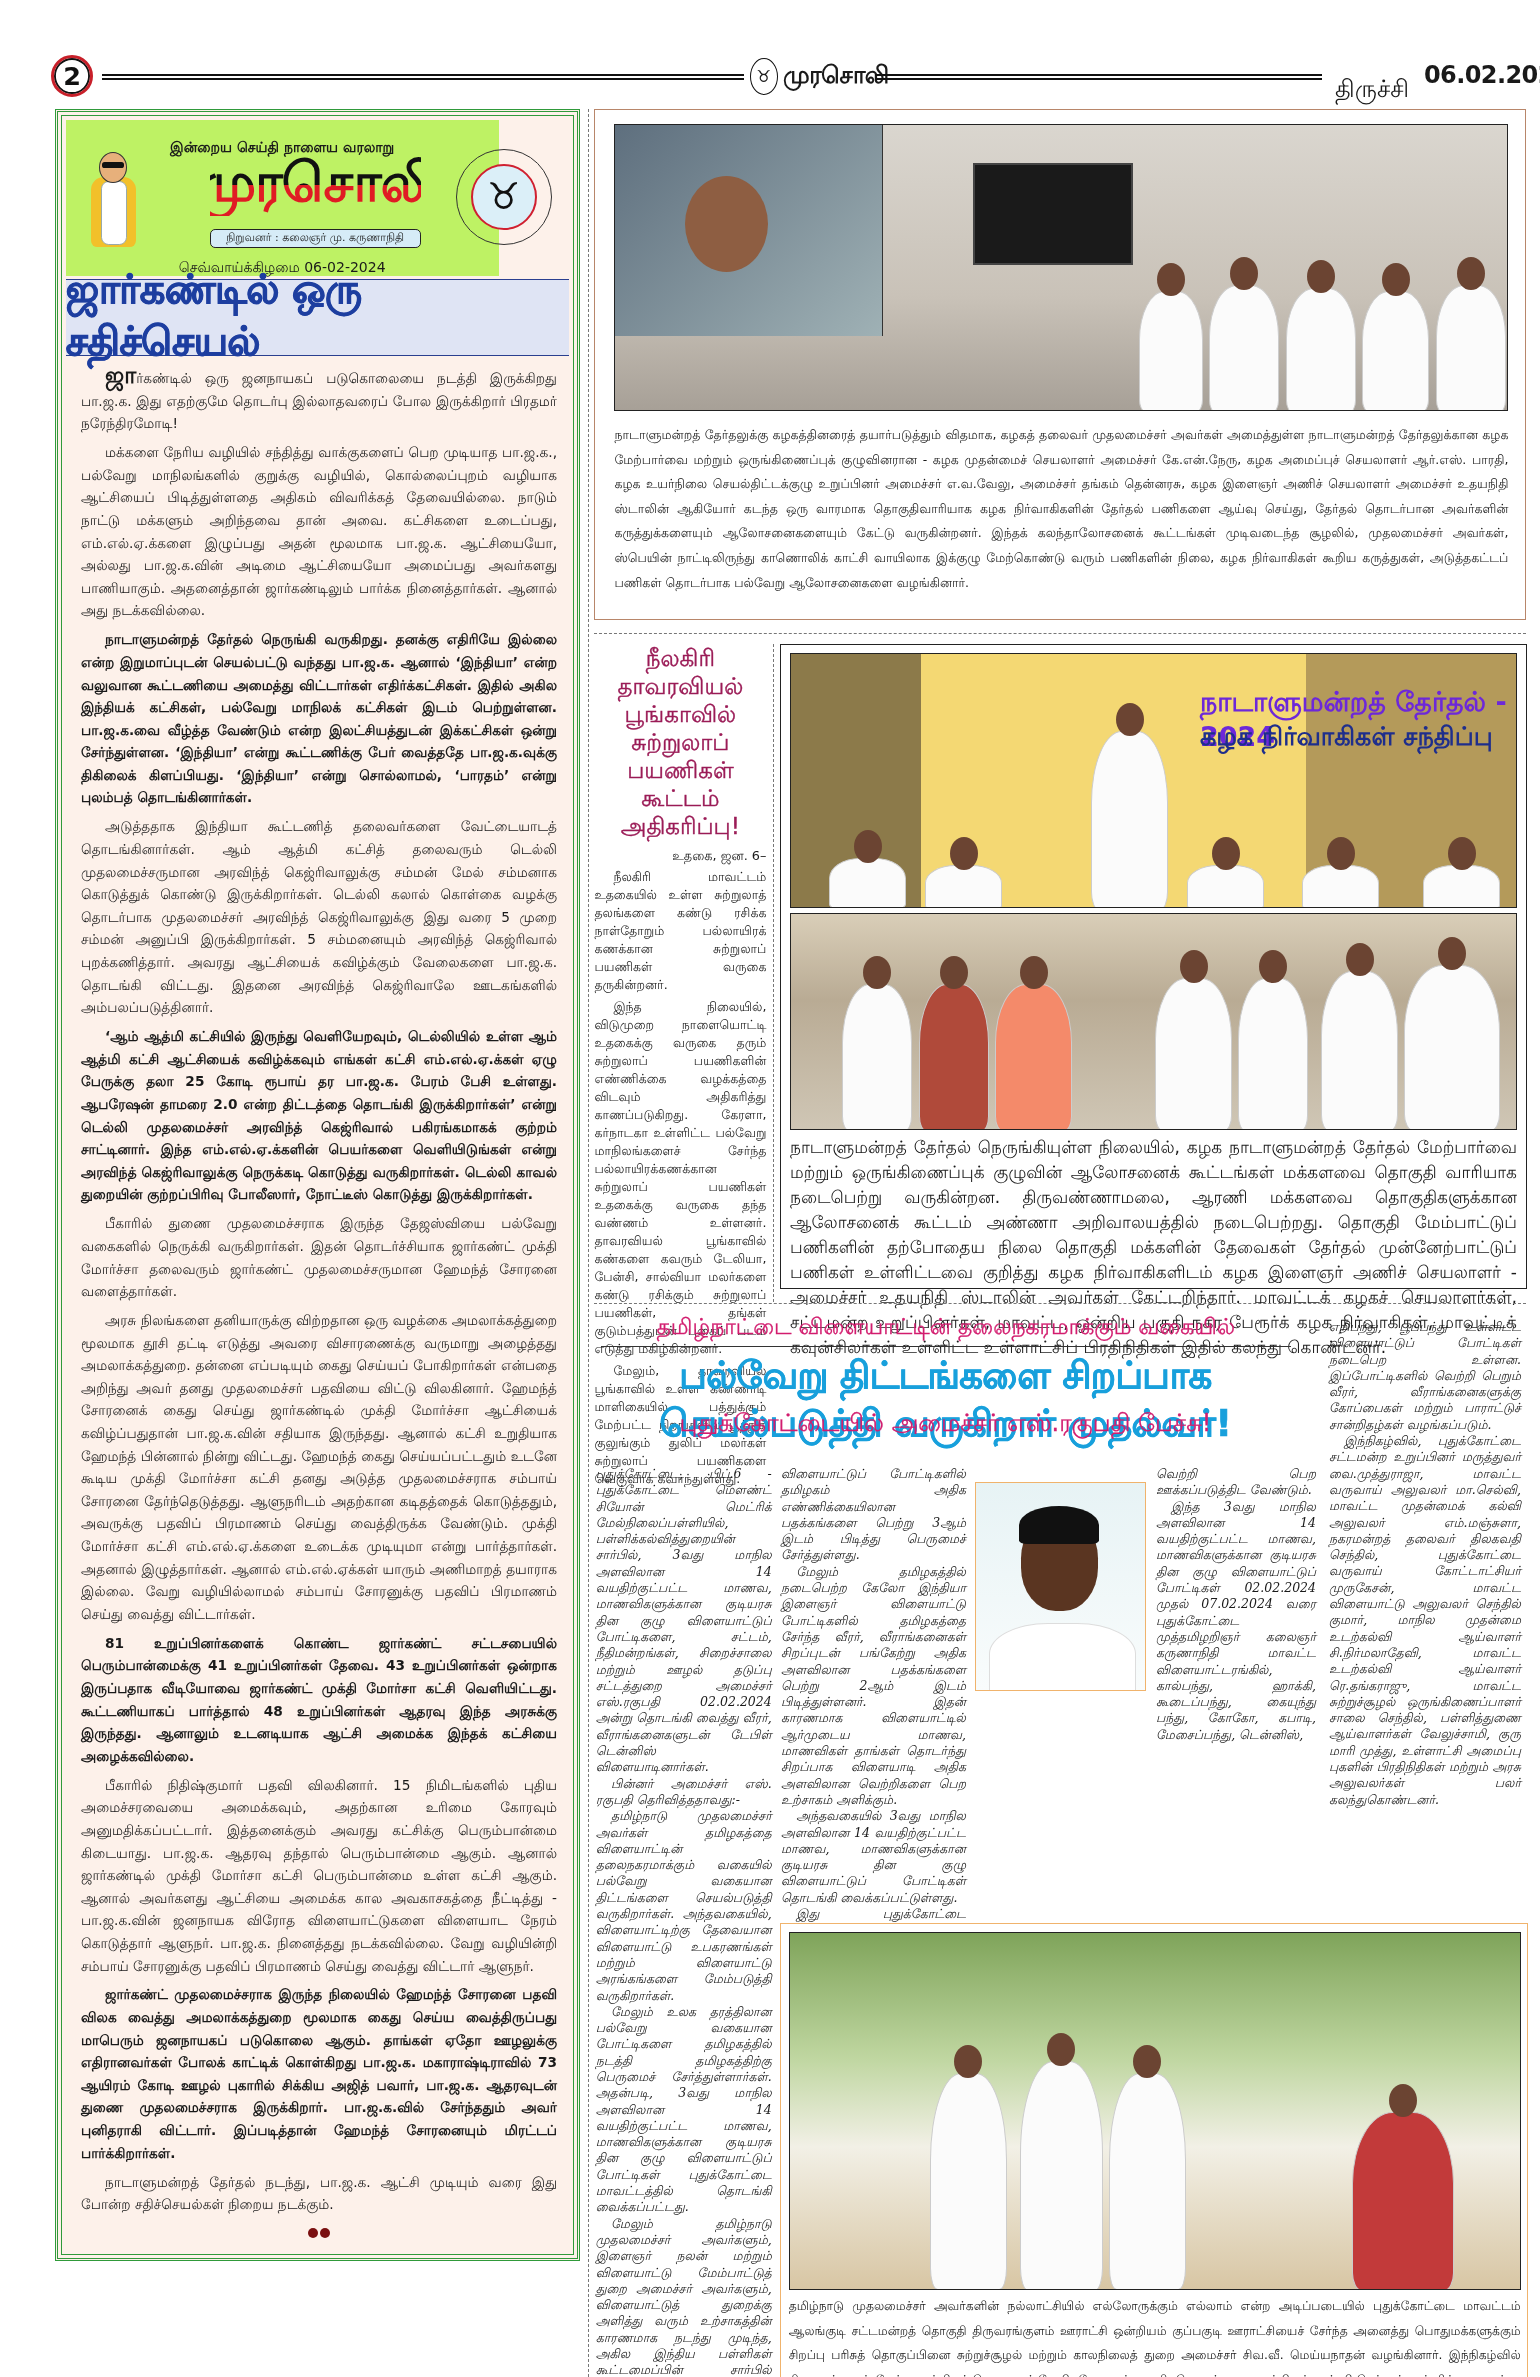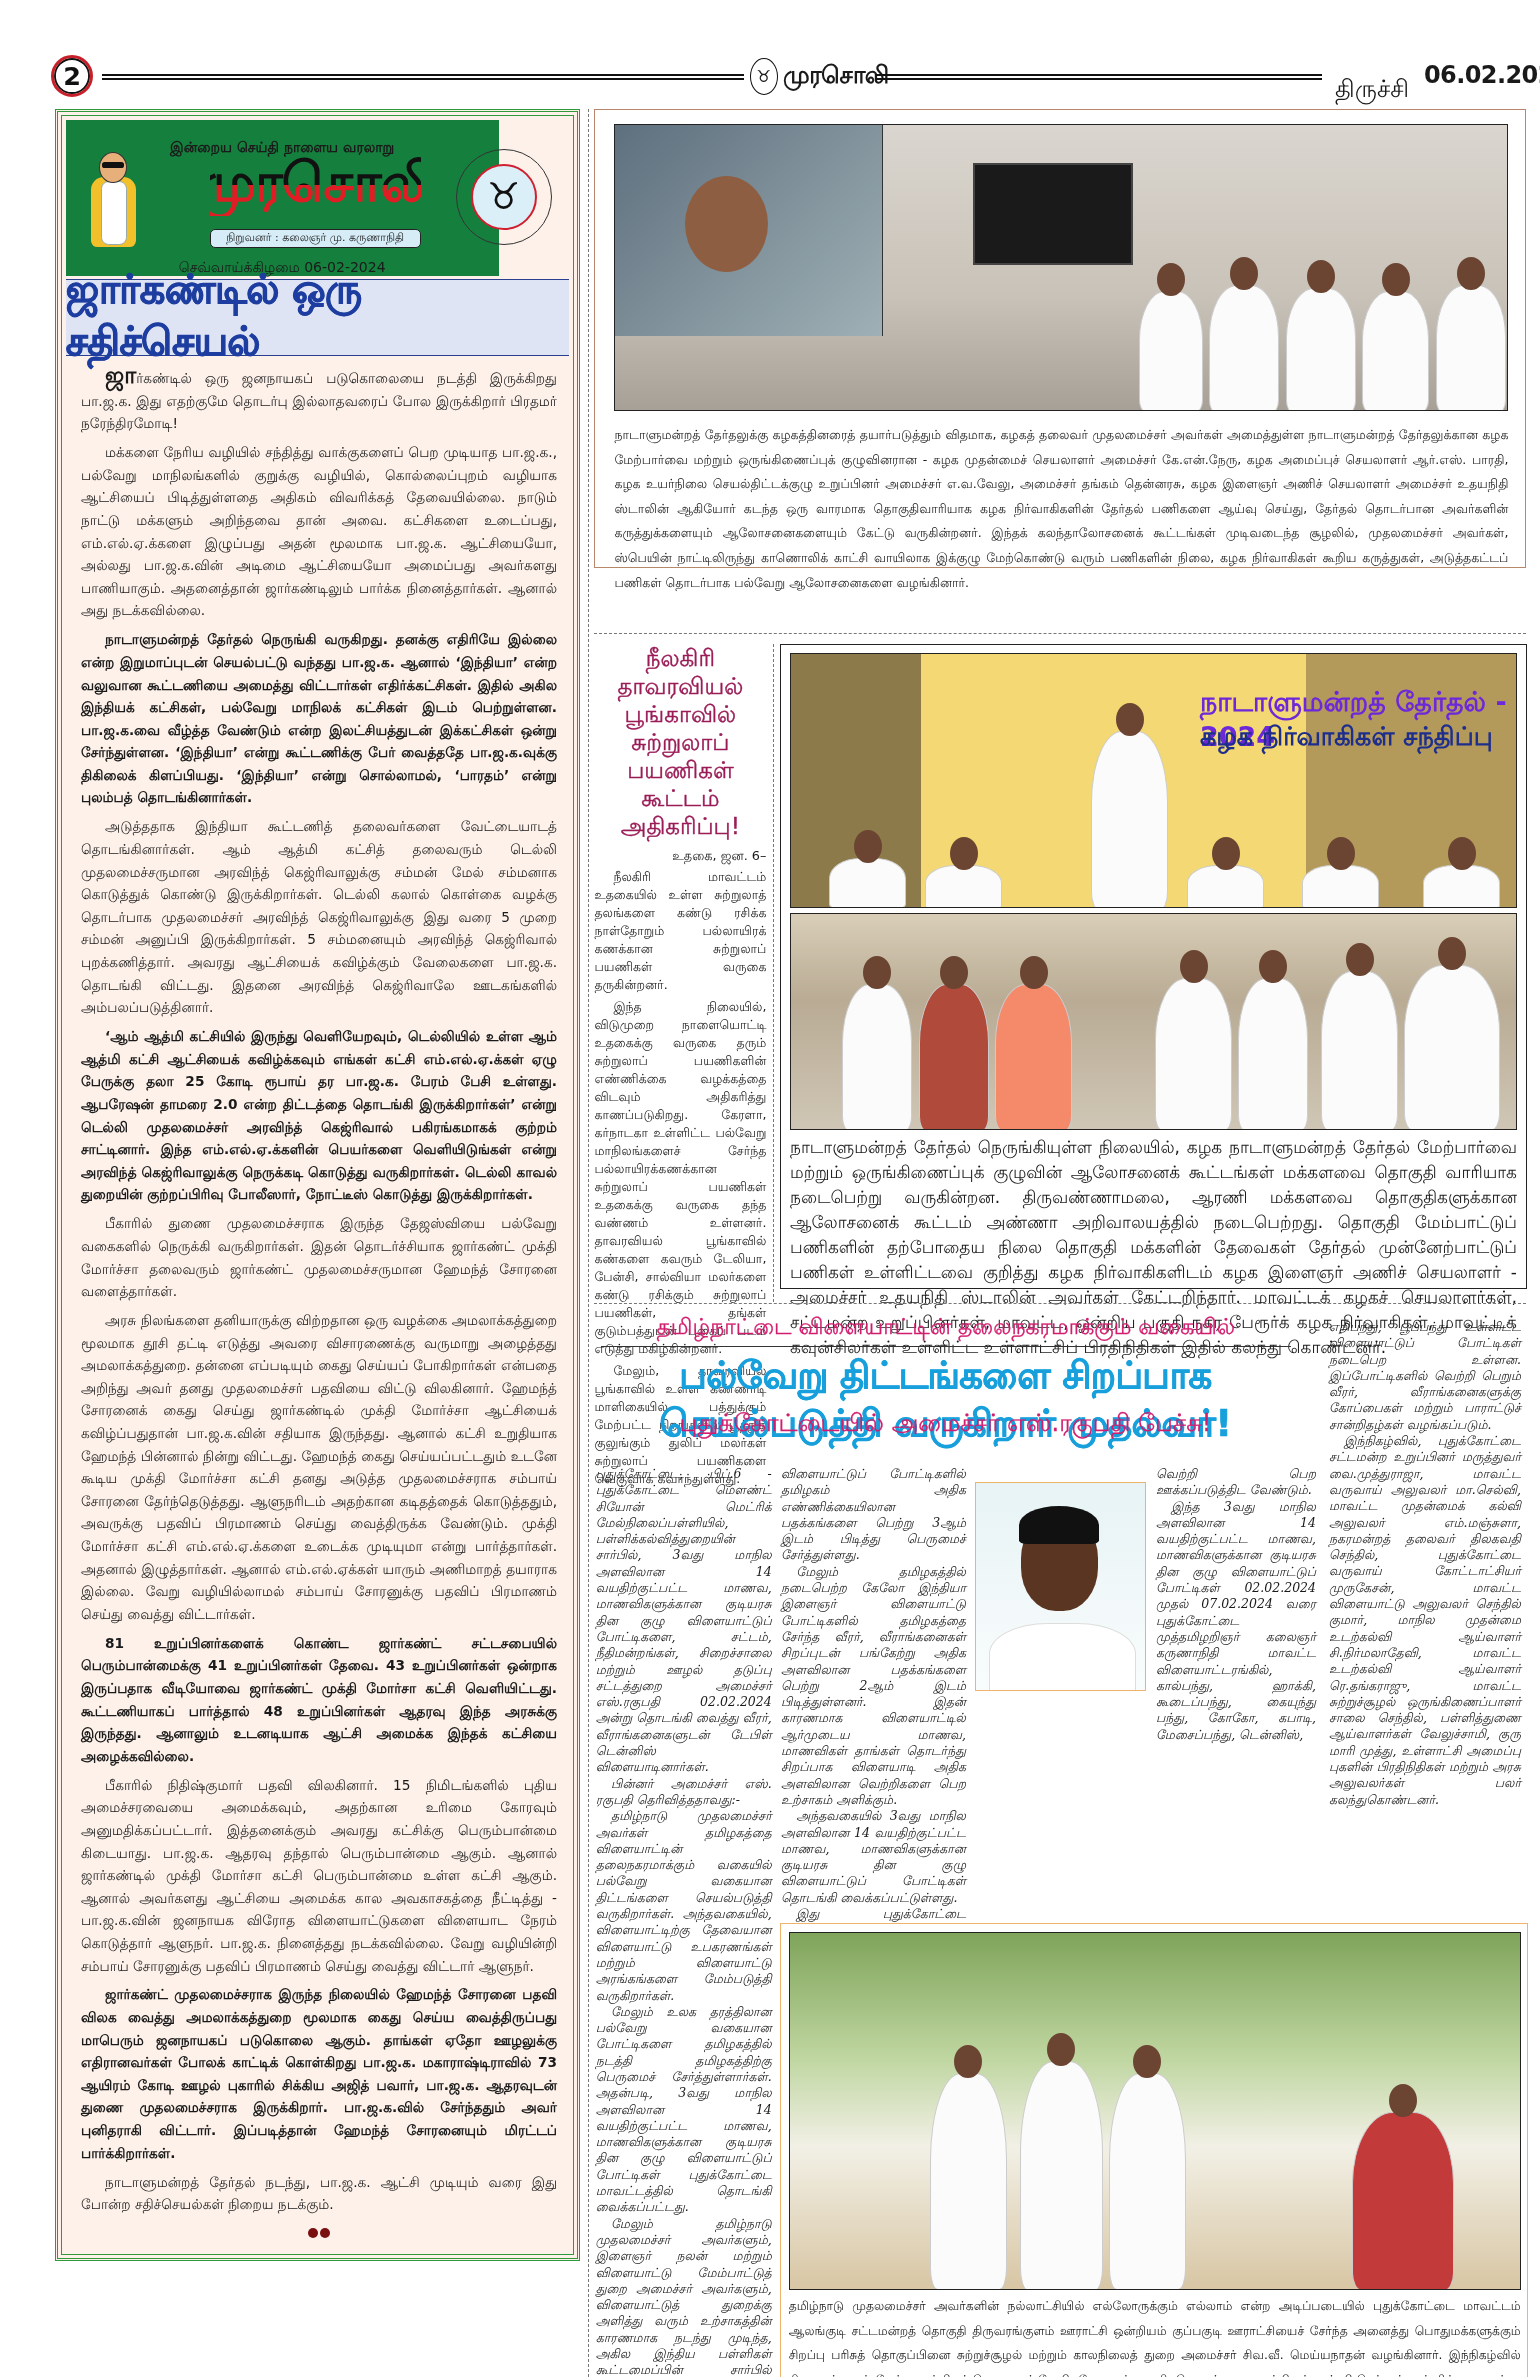"இன்றைய செய்தி நாளைய வரலாறு" .ed-masthead { background: #15803d -> #bef264 }
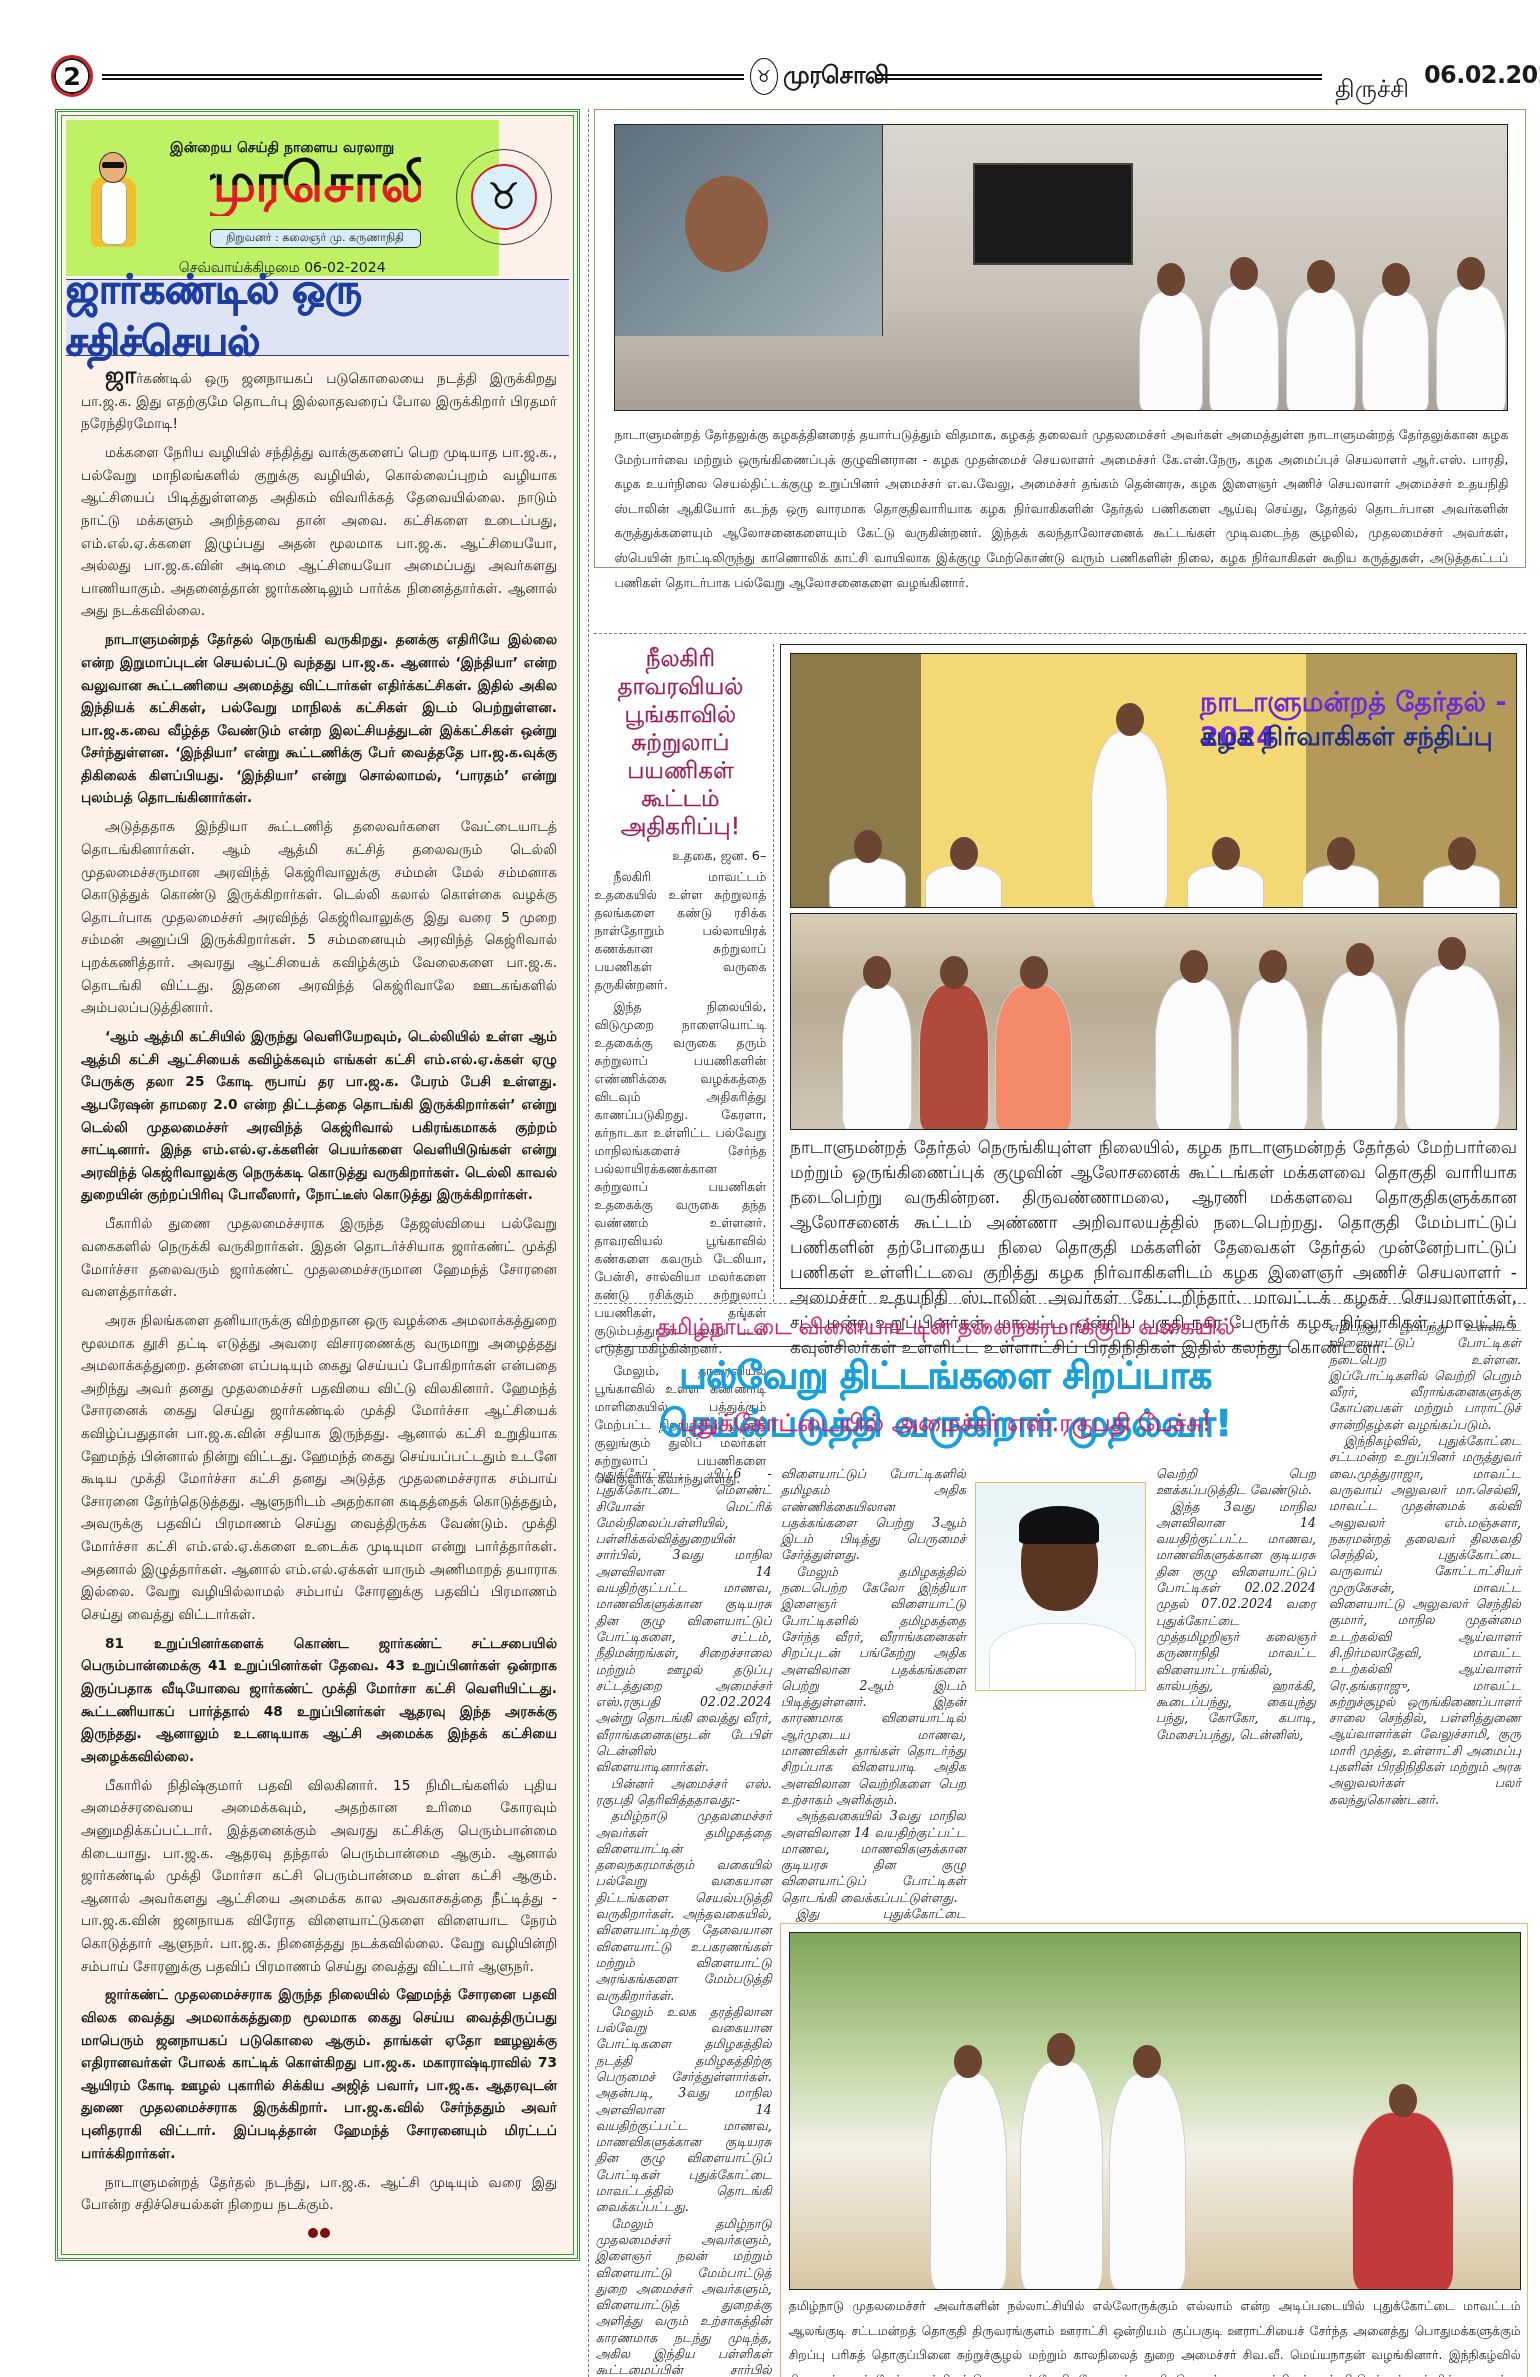"நாடாளுமன்றத் தேர்தலுக்கு கழகத்தினரைத்" .s1-box { height: 459px -> 511px }
